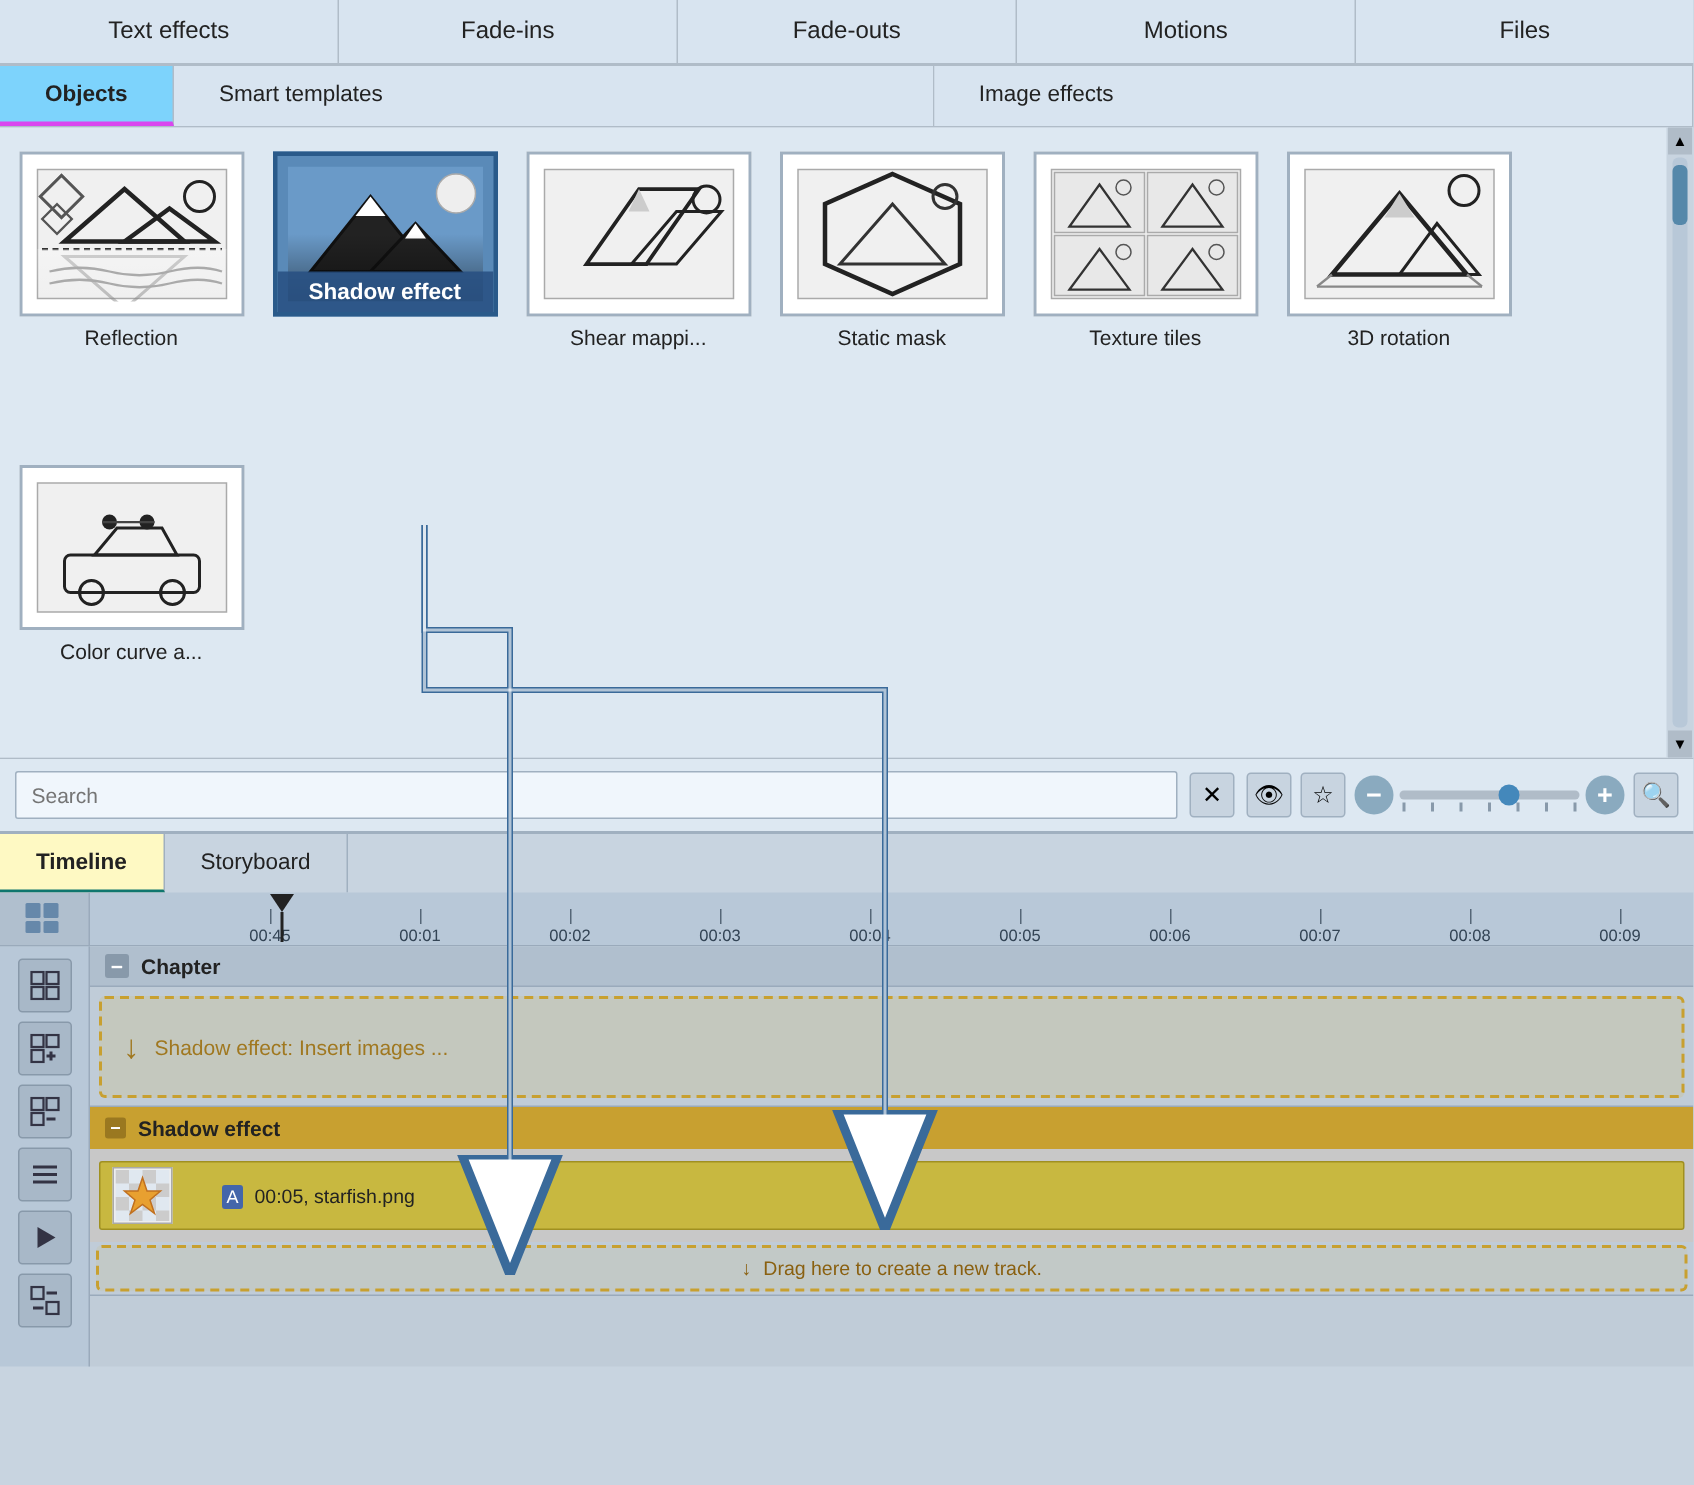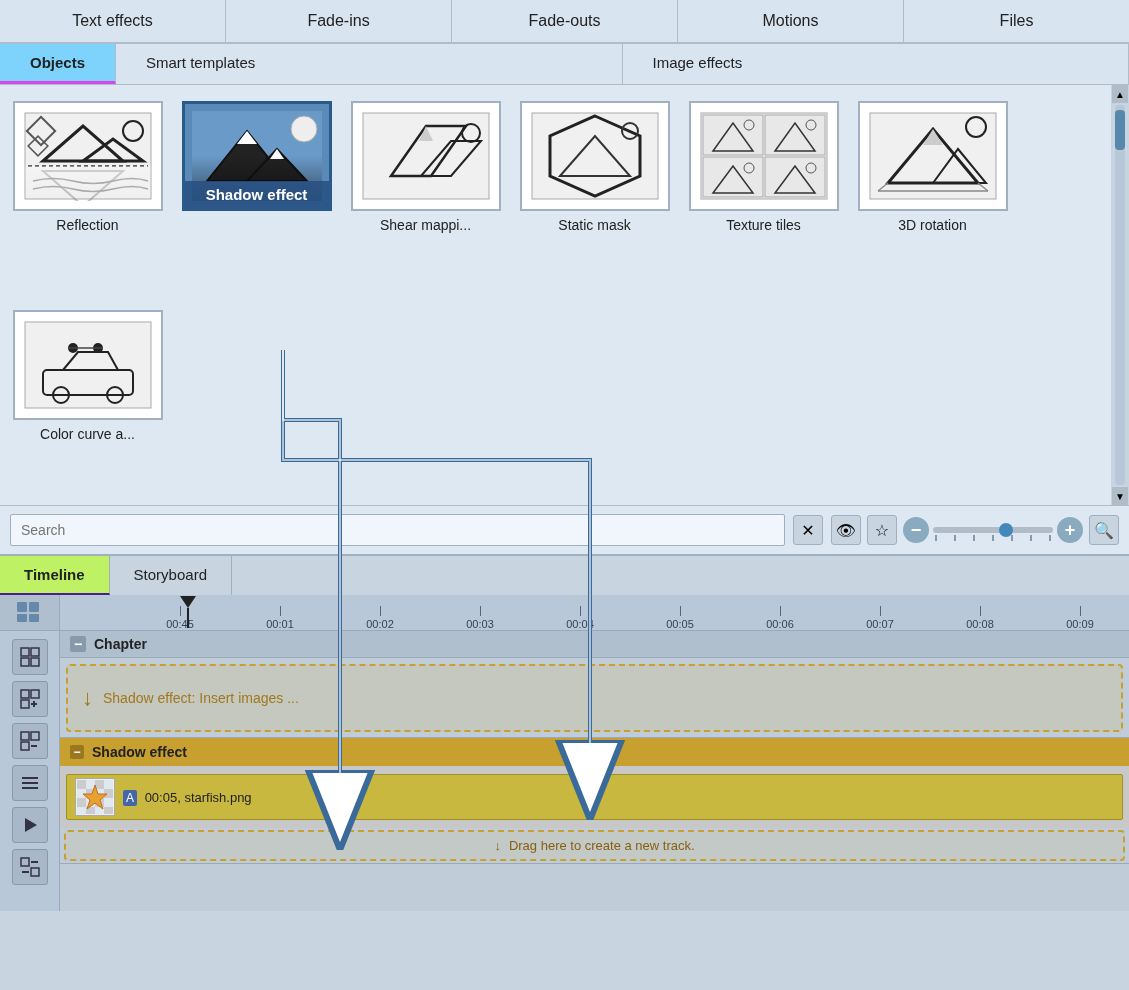"Timeline" .timeline-tab.active { background: #bef264 -> #fef9c3; border-bottom: 2px solid #4c1d95 -> 2px solid #0f766e }
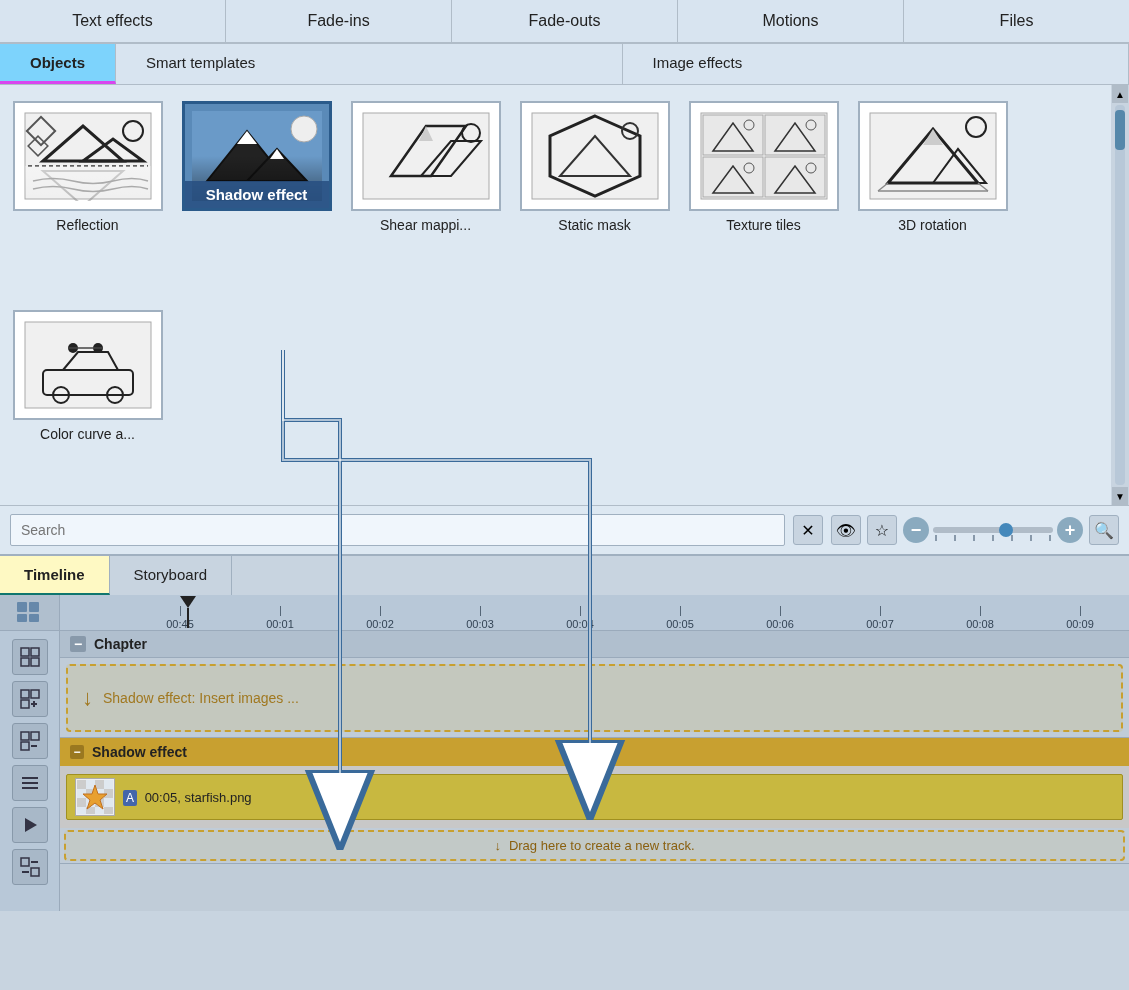"A 00:05, starfish.png" .clip-info { margin-left: none -> 25px }
